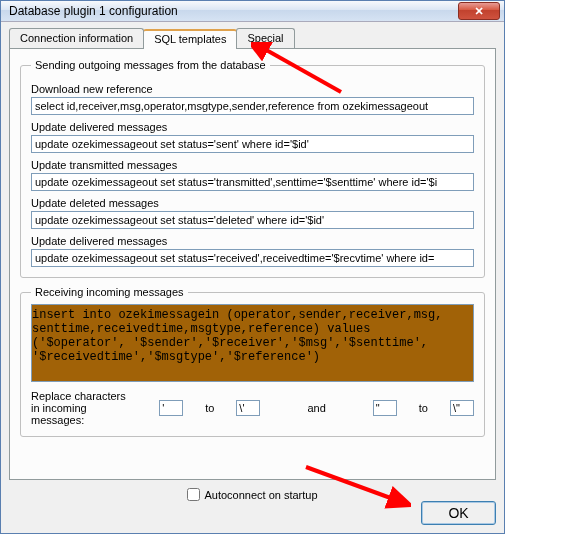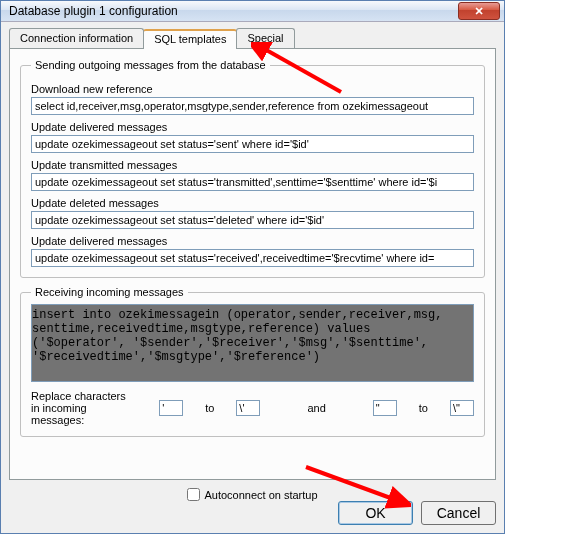"insert into ozekimessagein" .txtmono { background: #737373 -> #a16207 }
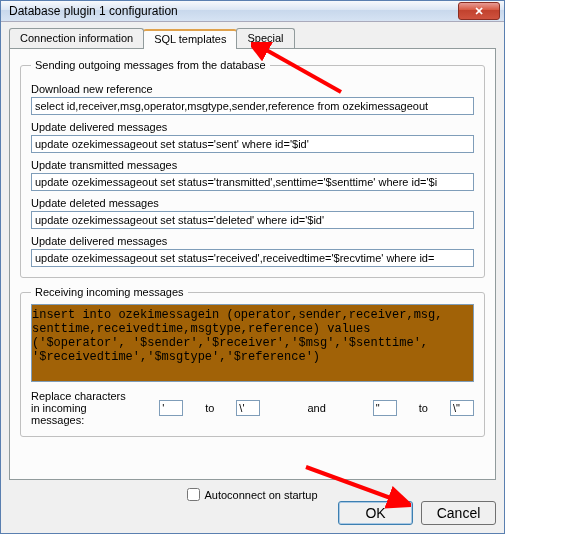"Cancel" button.btn { html: <button>Cancel</button> -> none }
